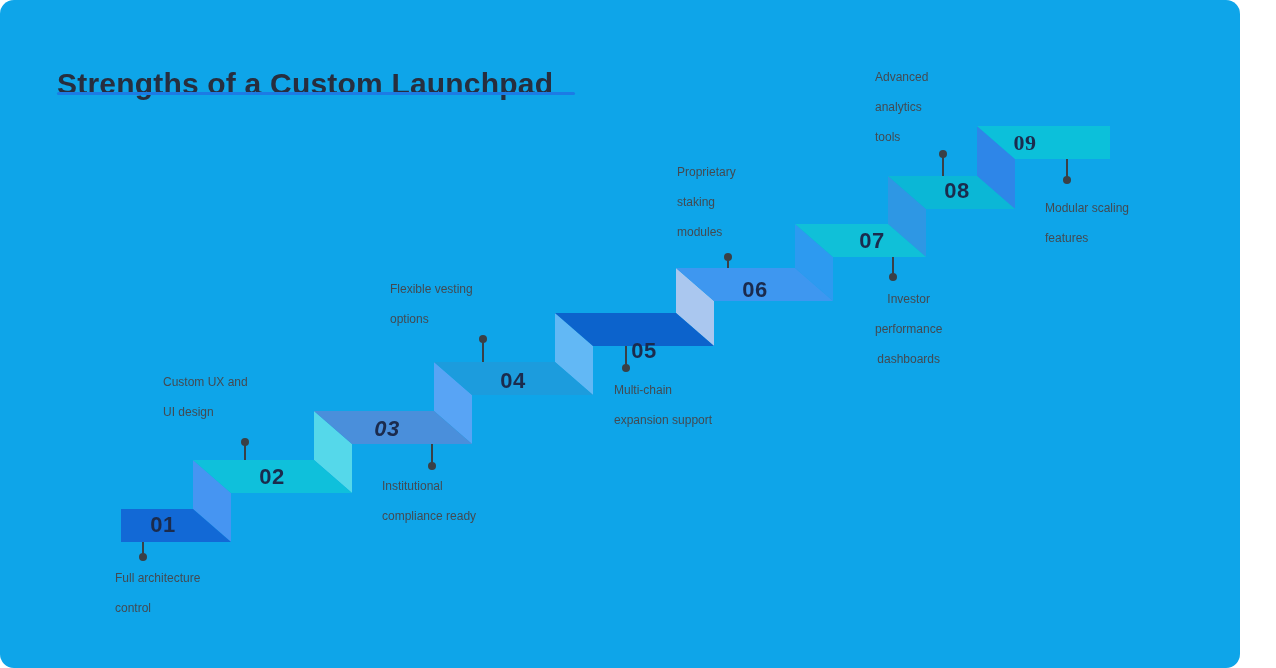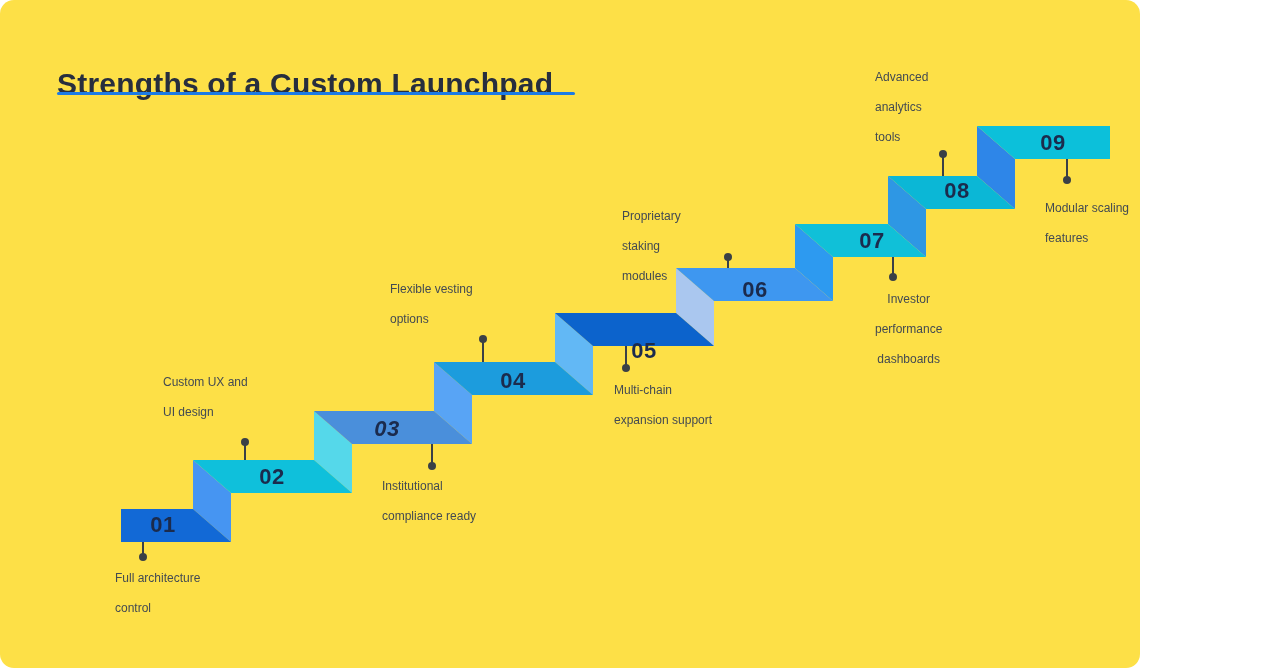"Strengths of a Custom Launchpad" .frame { background: #fde047 -> #0ea5e9; width: 1140px -> 1240px }
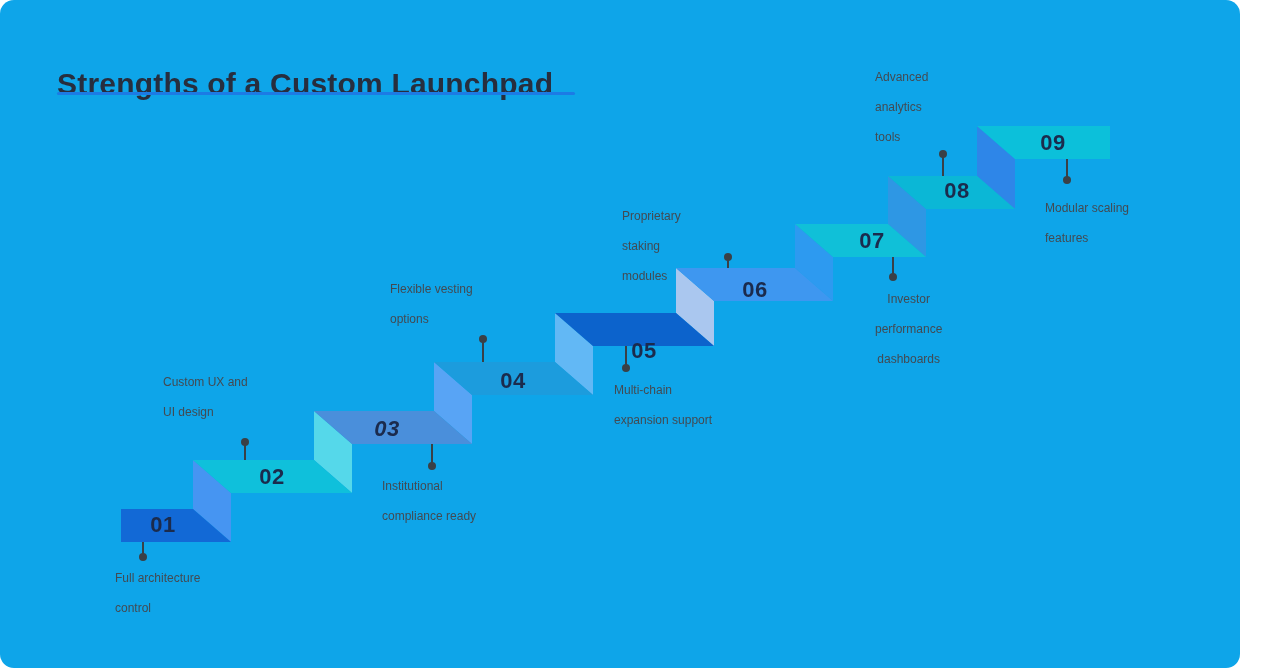"09" div.step-number { font-family: none -> Liberation Serif, serif; left: 1053px -> 1025px }
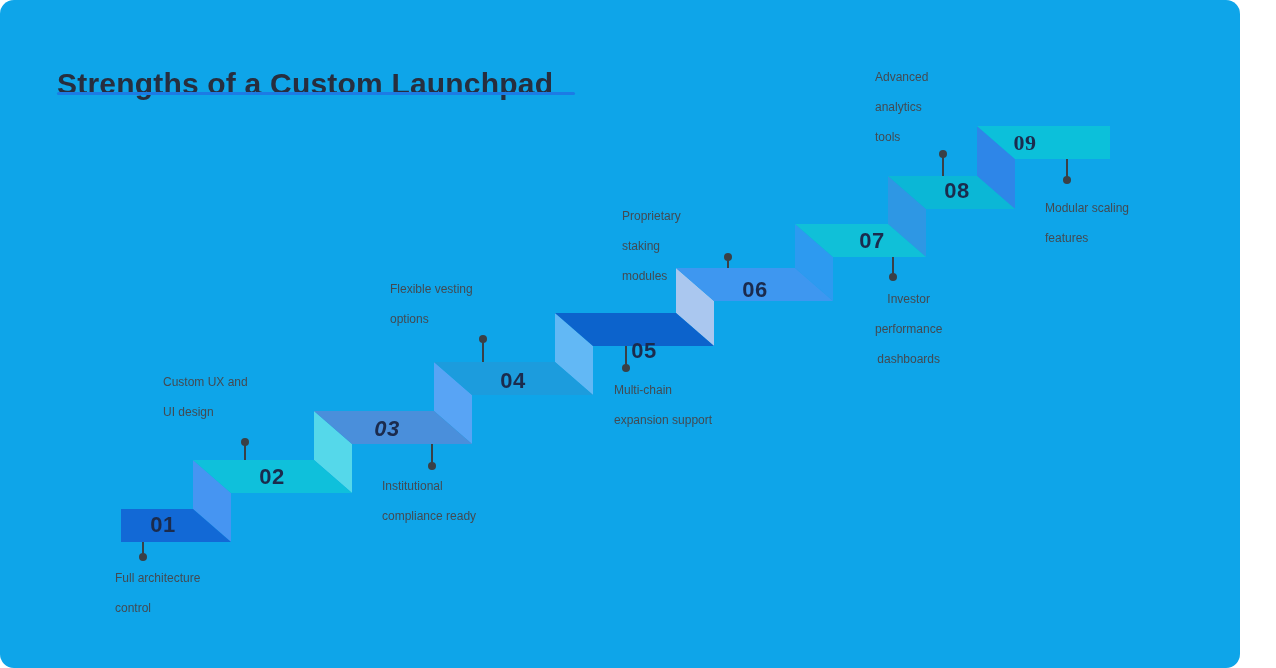"Proprietary" div.step-label { left: 622px -> 677px; margin-top: 44px -> none }
